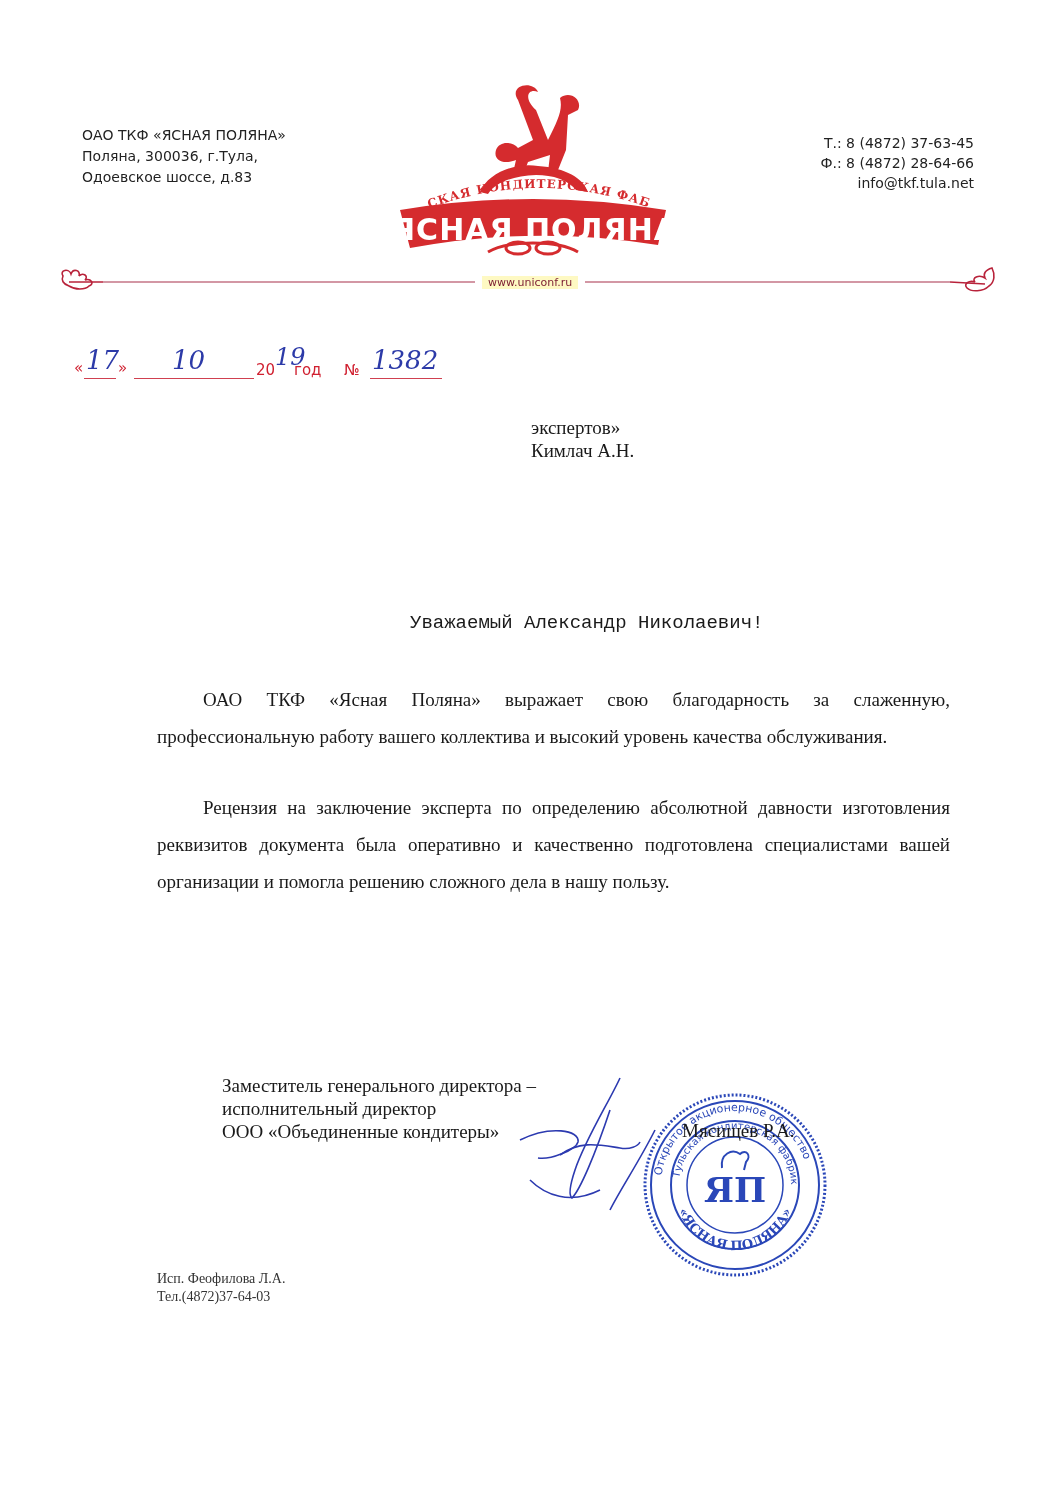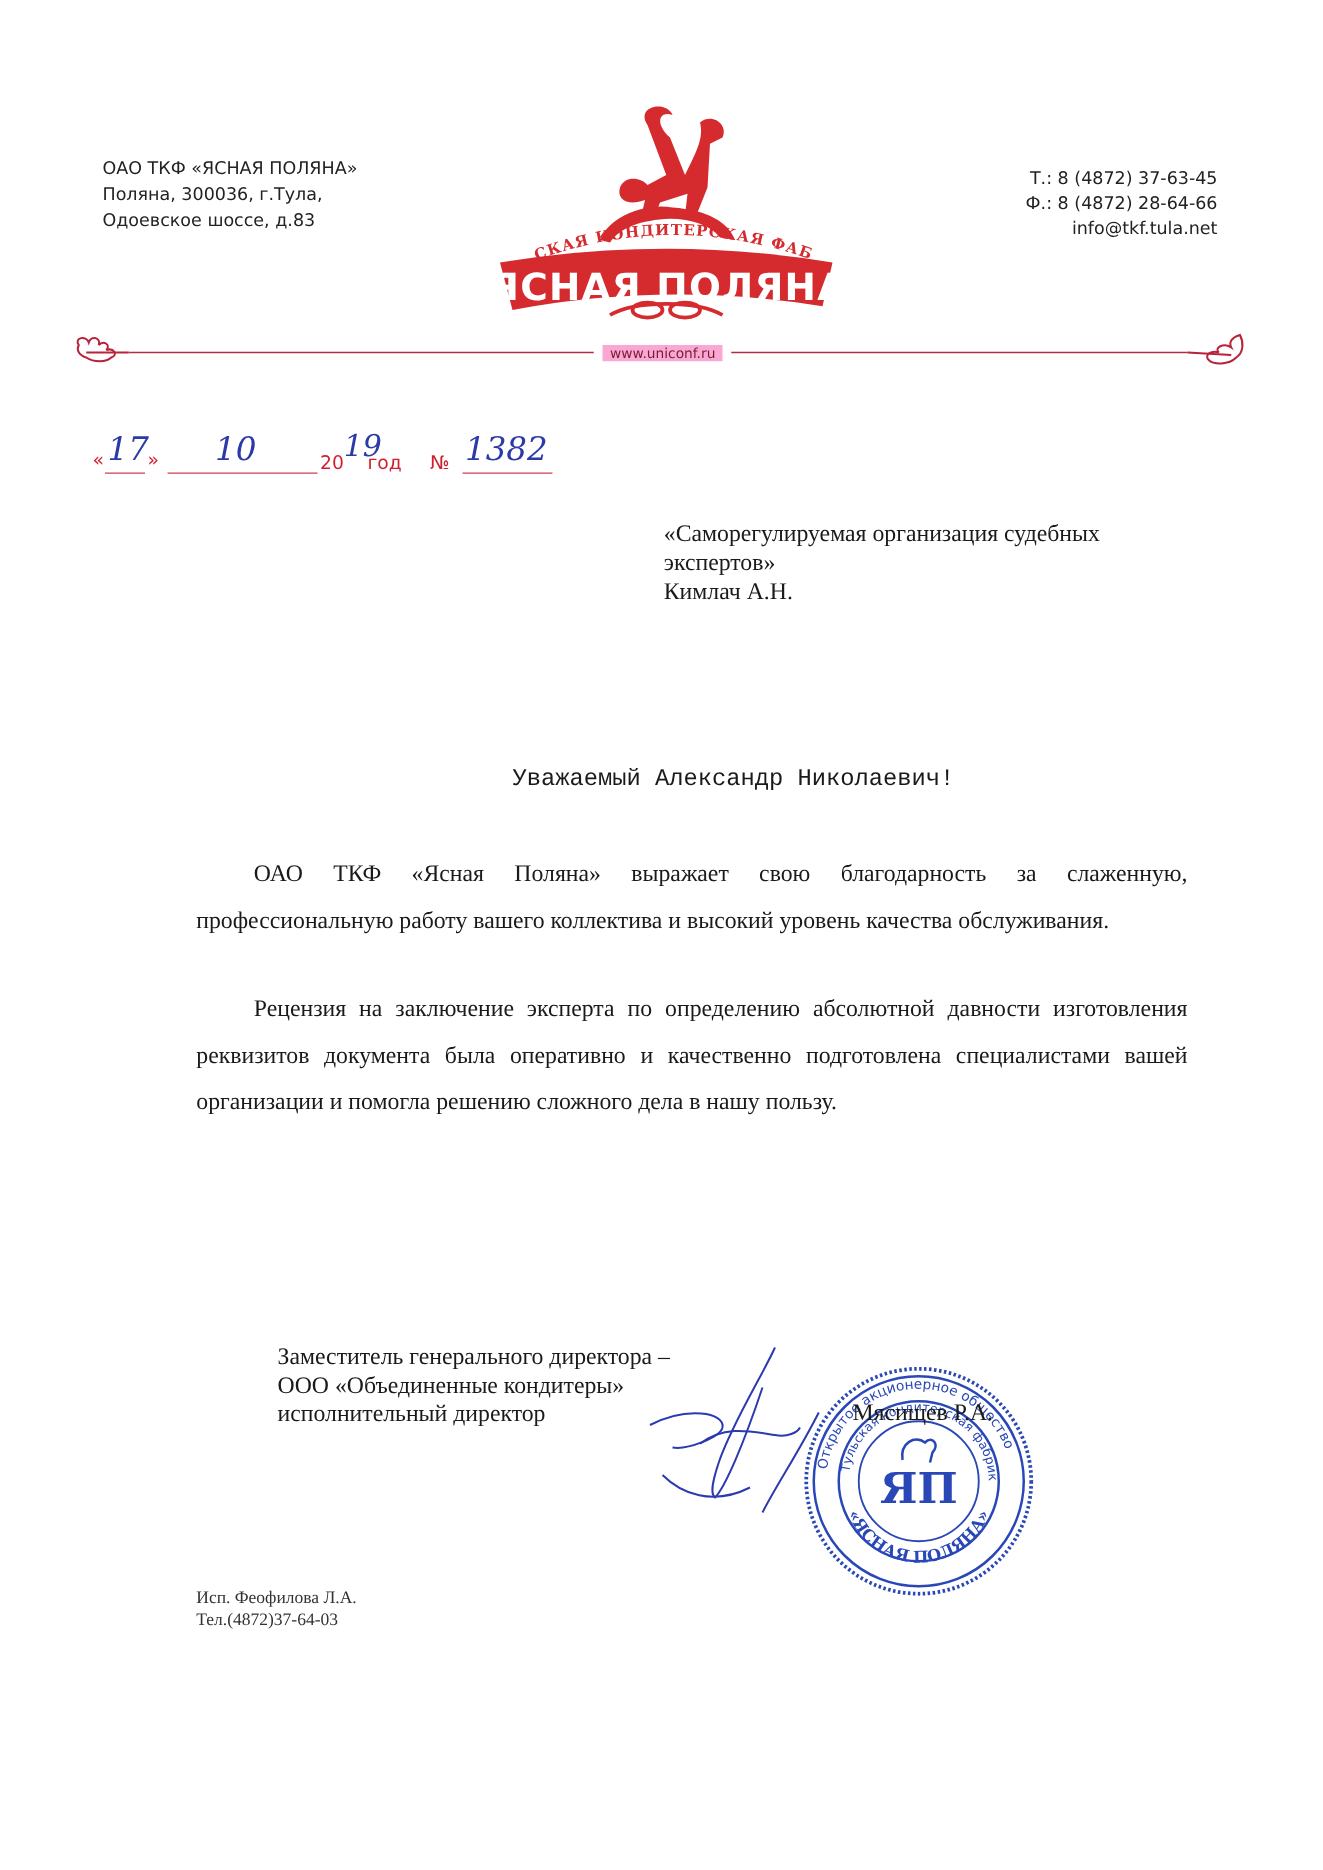"www.uniconf.ru" #site-link { background: #f9a8d4 -> #fef9c3 }
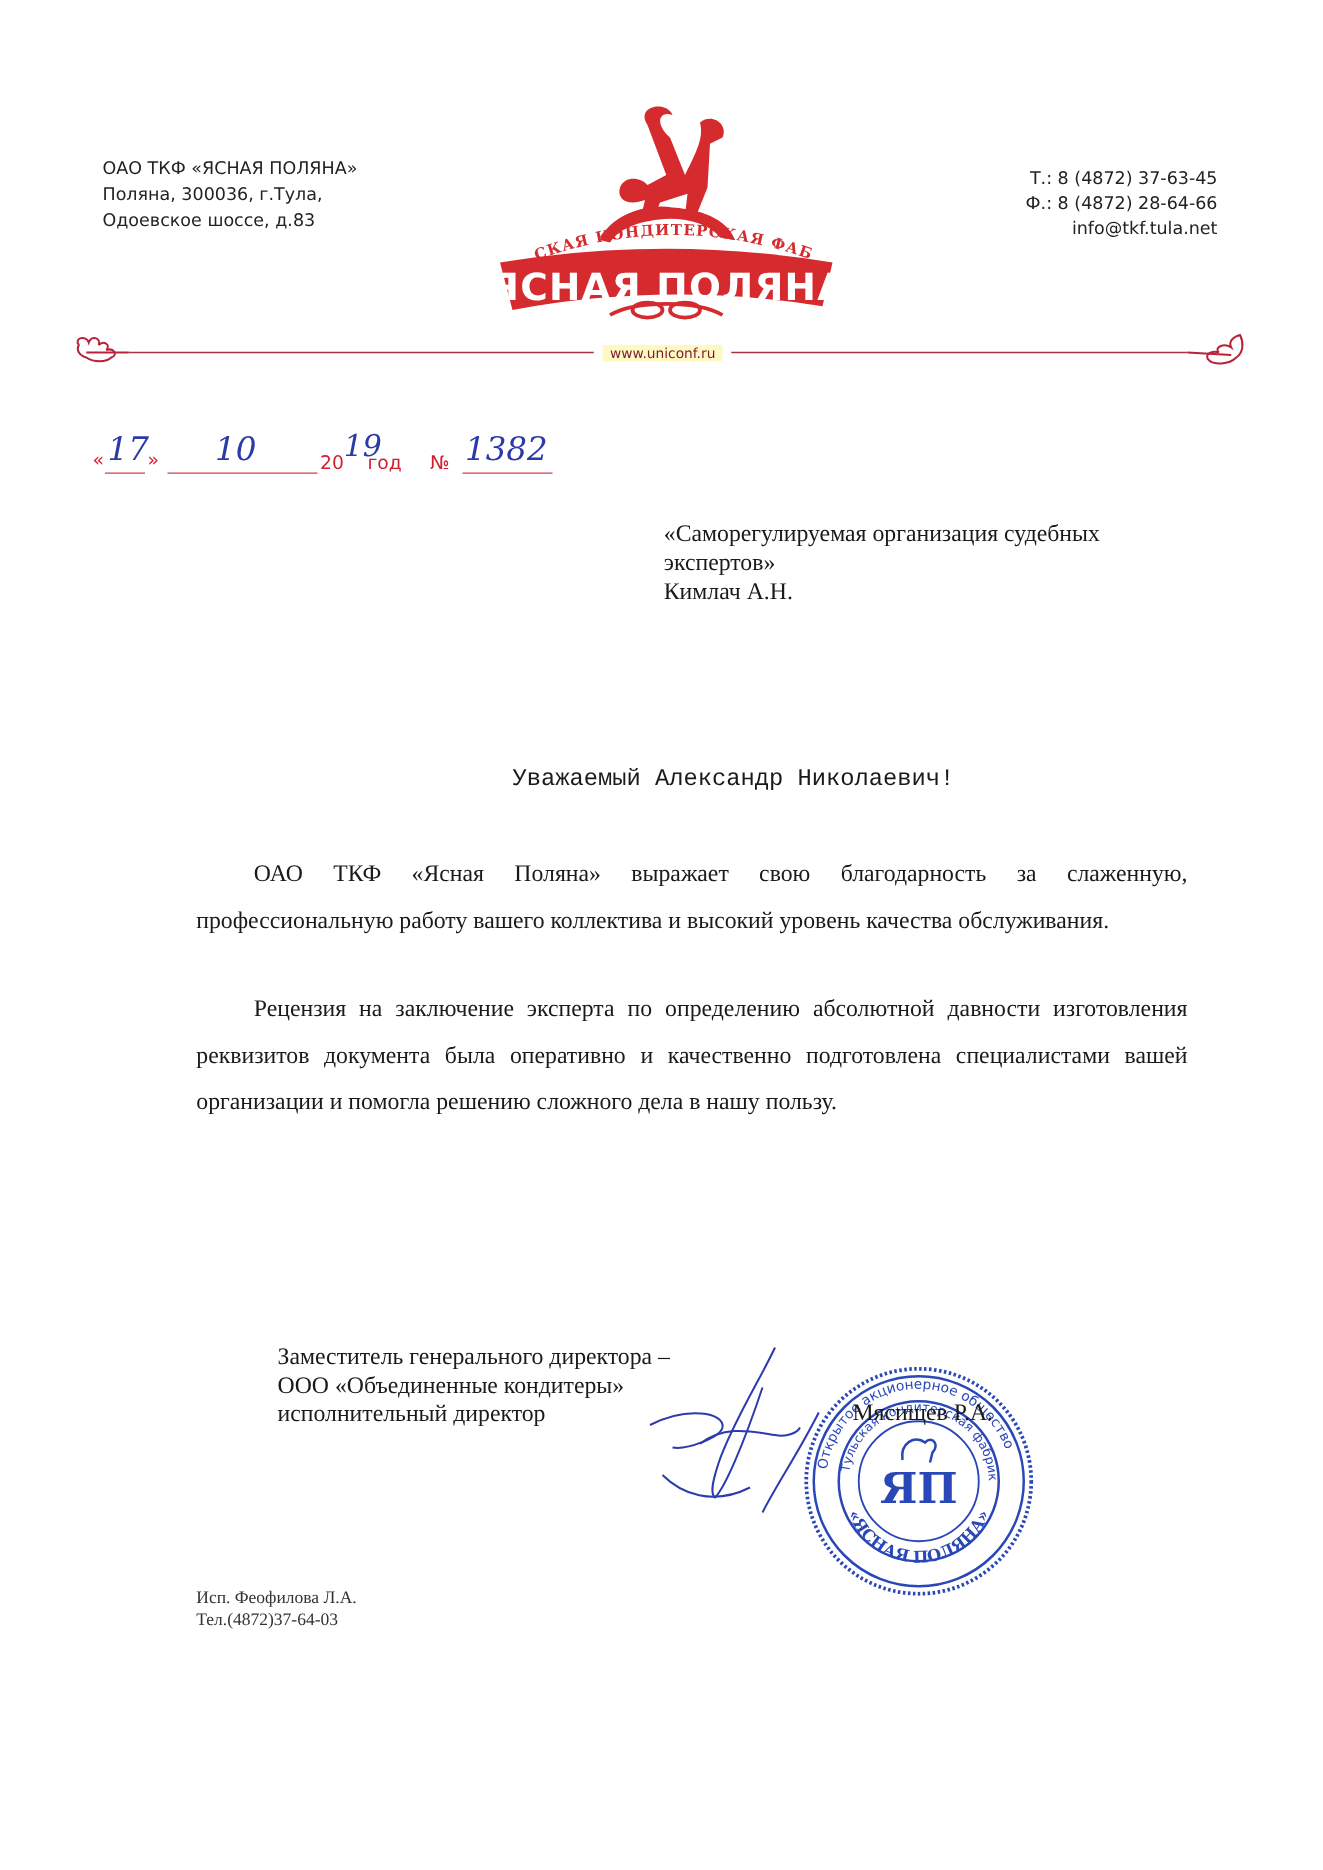"«Саморегулируемая организация судебных" div { html: <div>«Саморегулируемая организация судебных</div> -> none }
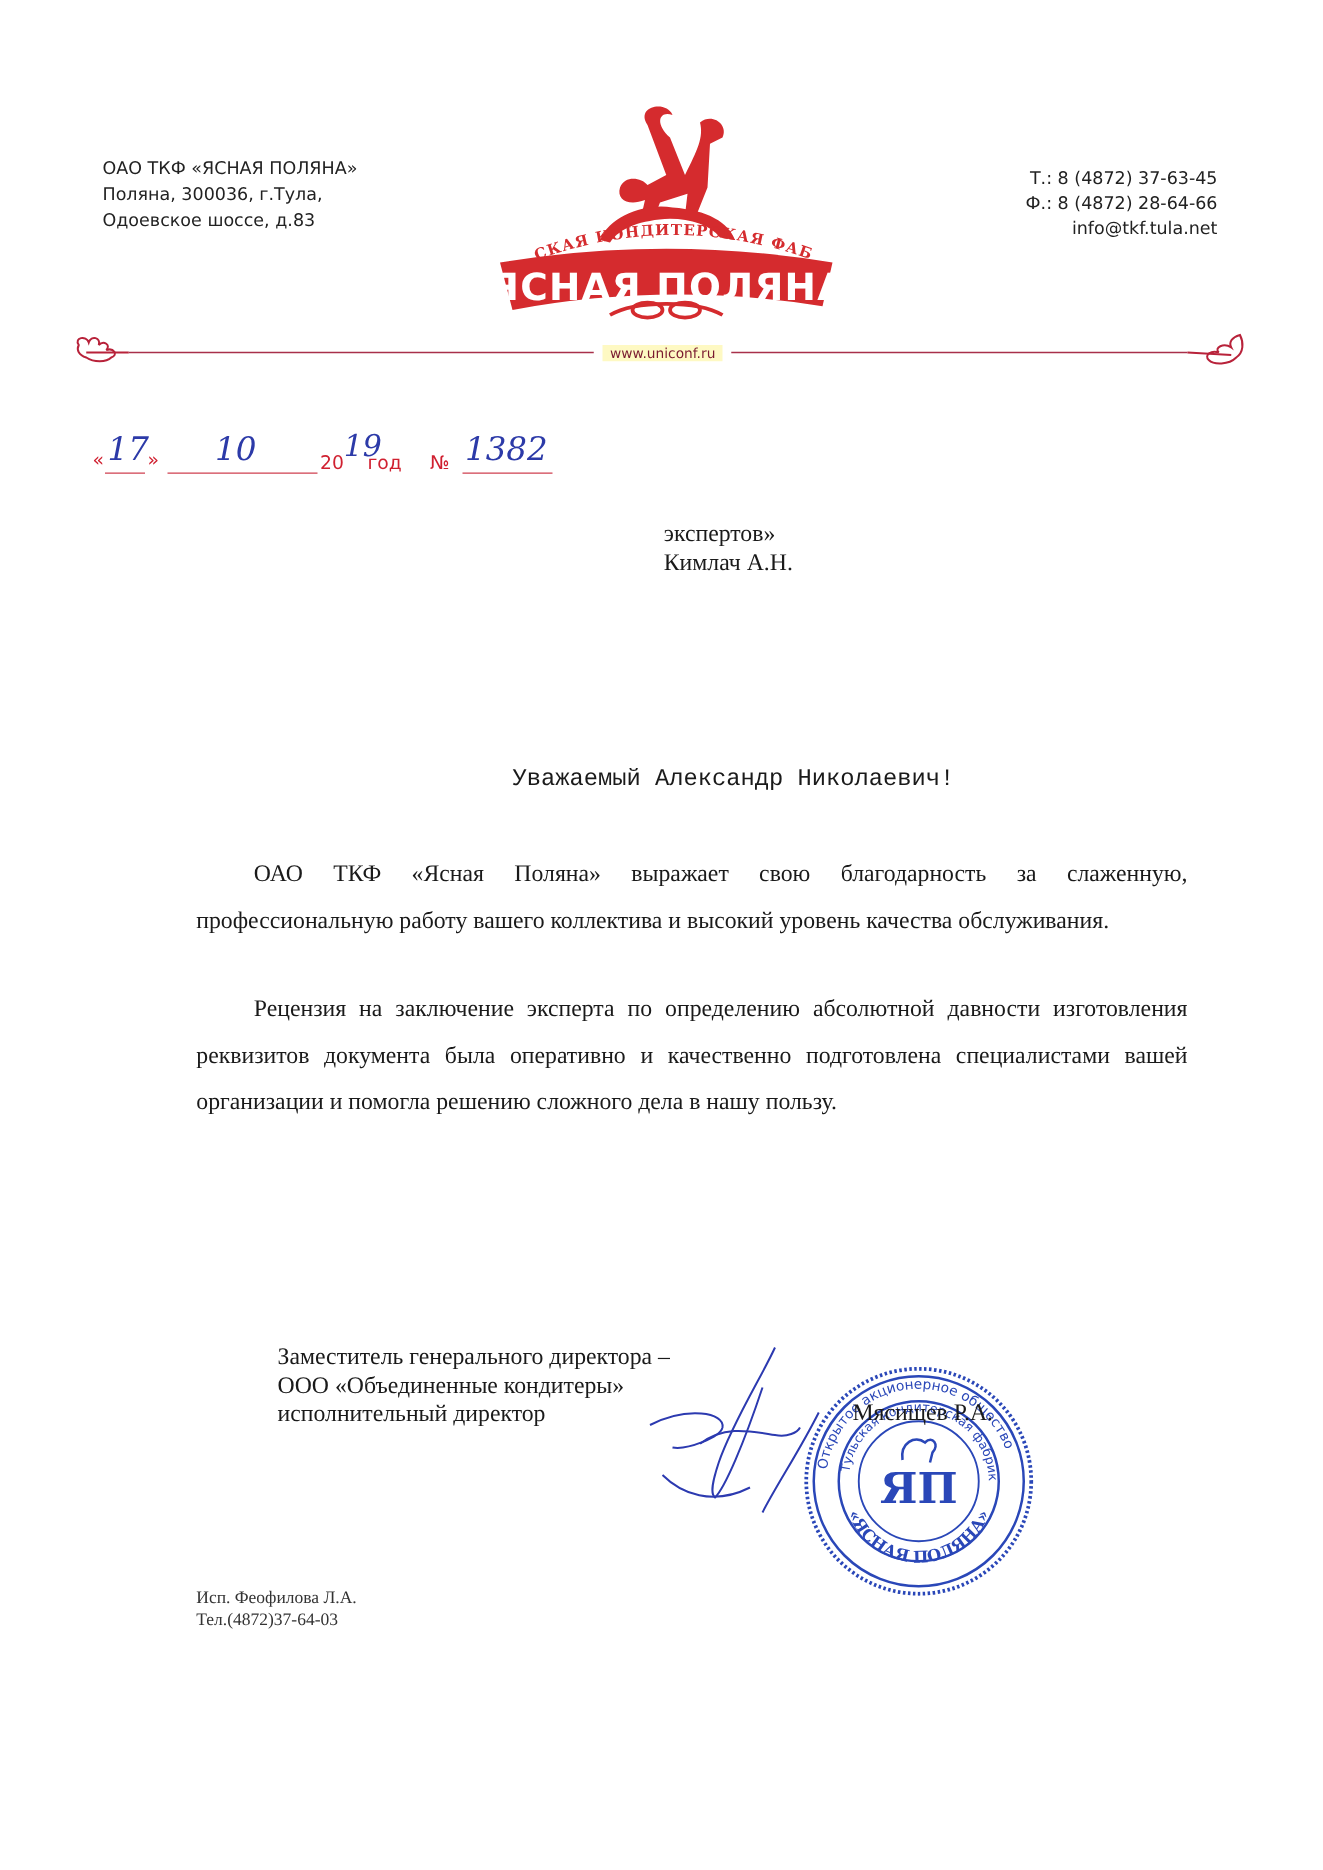"ООО «Объединенные кондитеры»" div { order: before "исполнительный директор" -> after "исполнительный директор" }
